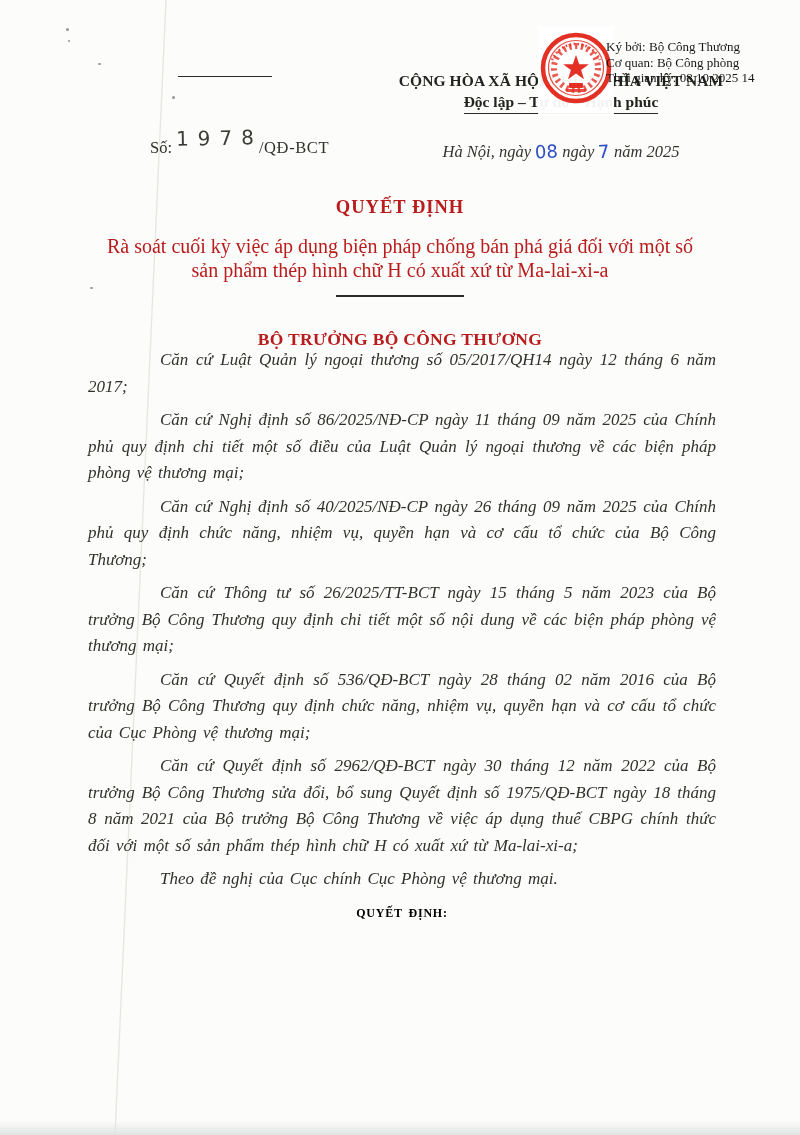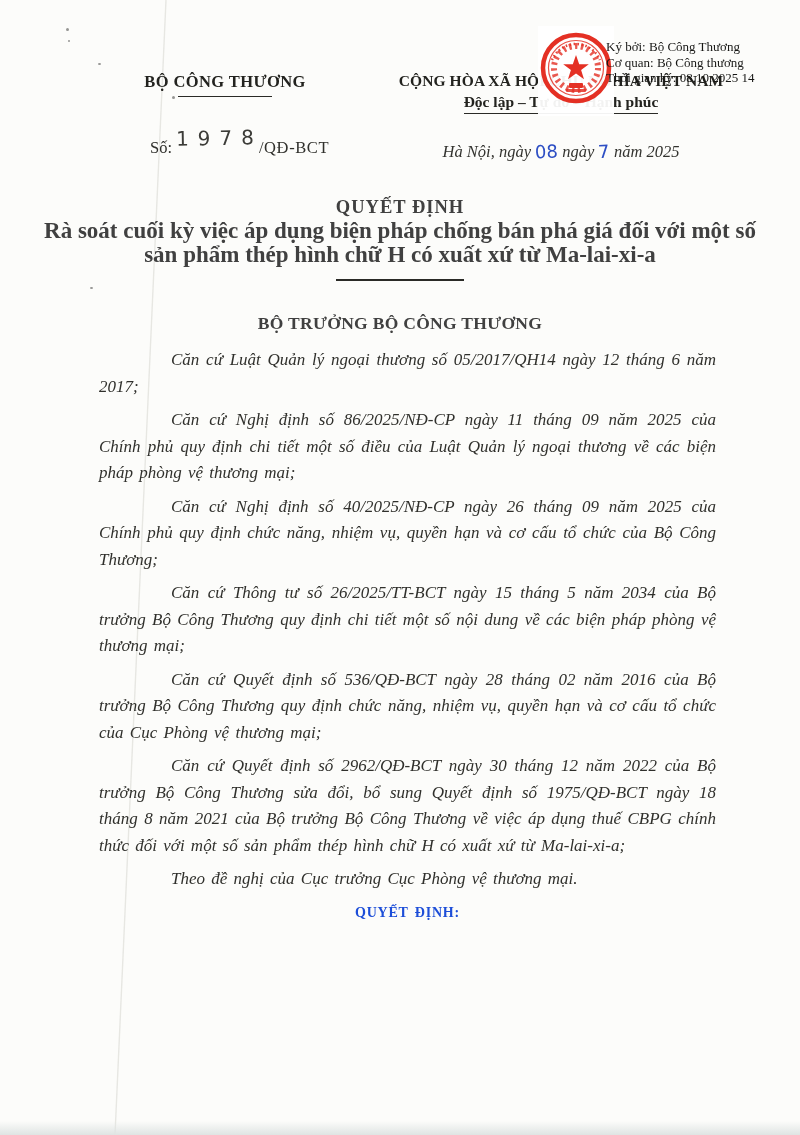"Cơ quan: Bộ Công thương" div { text: thương -> phòng }
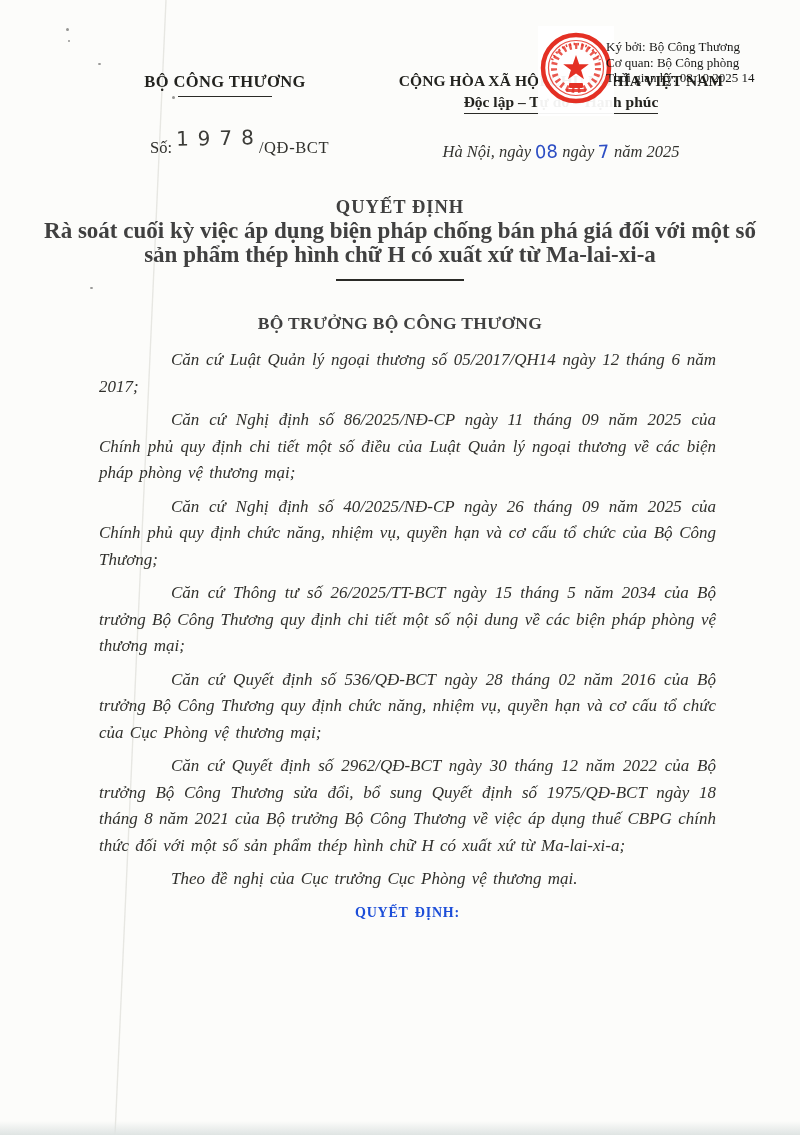"BỘ CÔNG THƯƠNG" div.org-name { html: <div>BỘ CÔNG THƯƠNG</div> -> none }
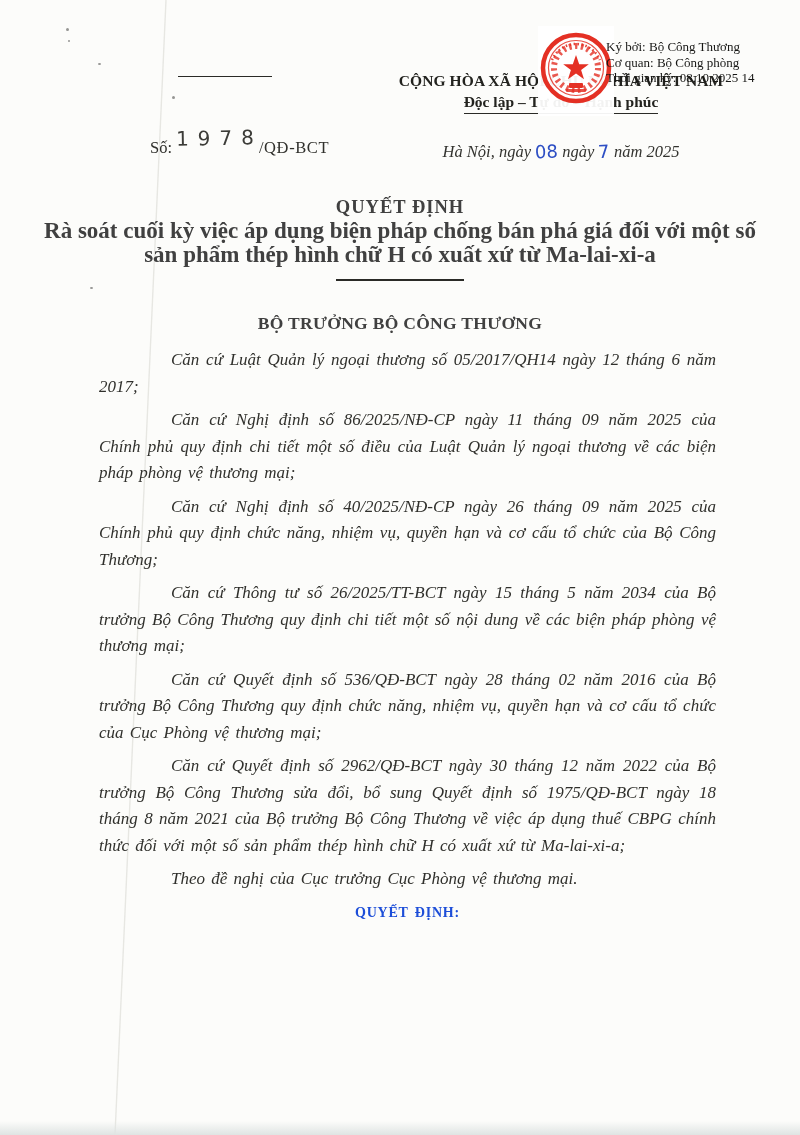"QUYẾT ĐỊNH" .title-block { color: #404040 -> #b91c1c }
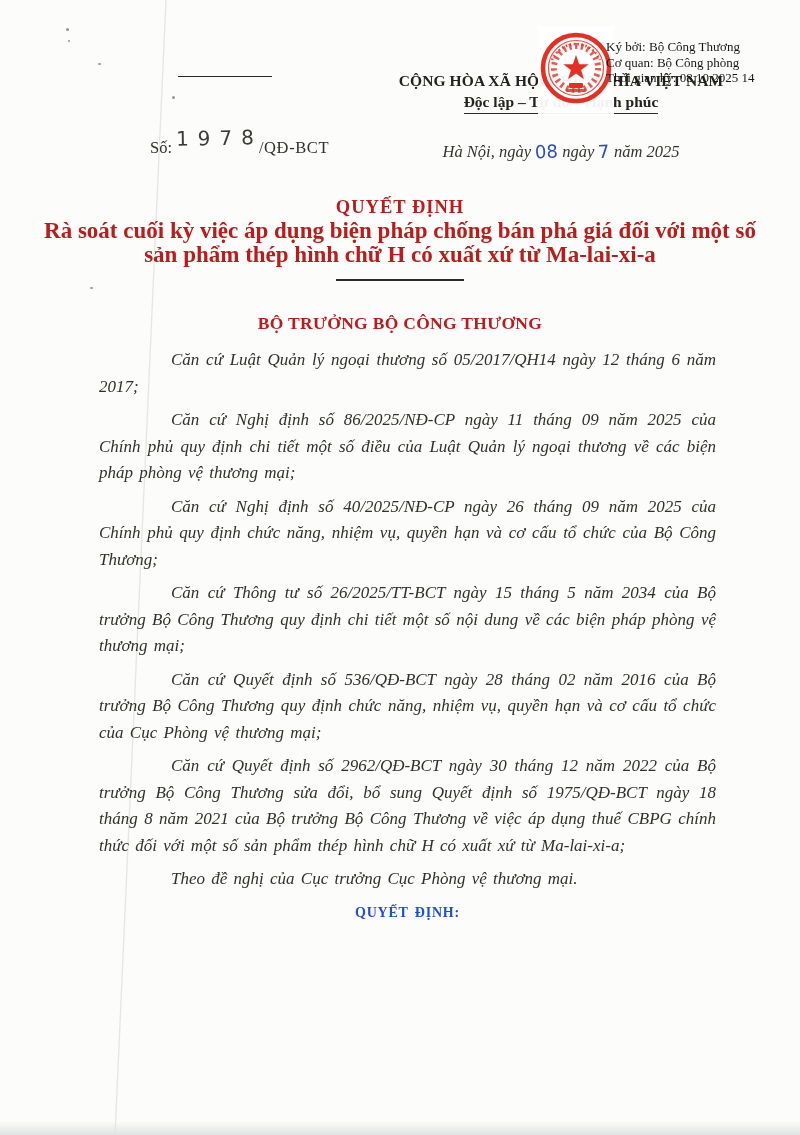"Rà soát cuối kỳ việc" .title-subject { font-size: 23px -> 20px; font-weight: bold -> normal; margin-top: 1px -> 17px }
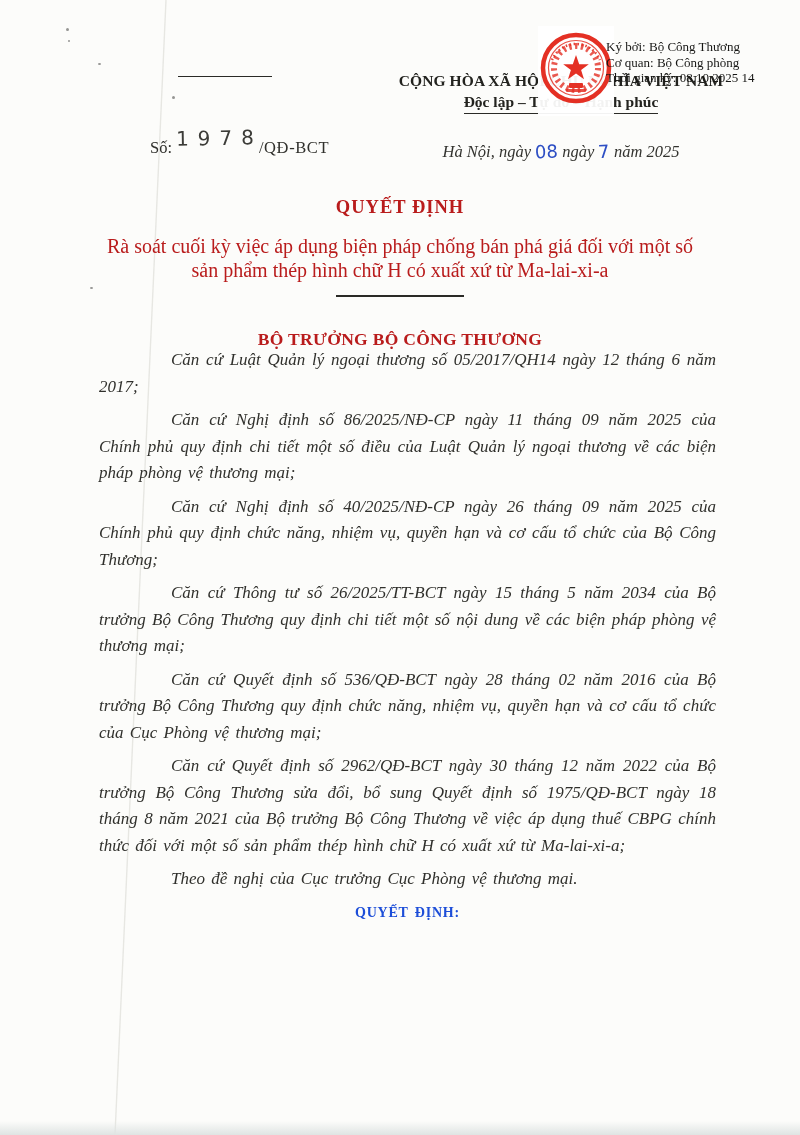"Căn cứ Luật Quản lý" .body-block p { margin: 0 0 7px 11px -> 0 0 7px 0 }
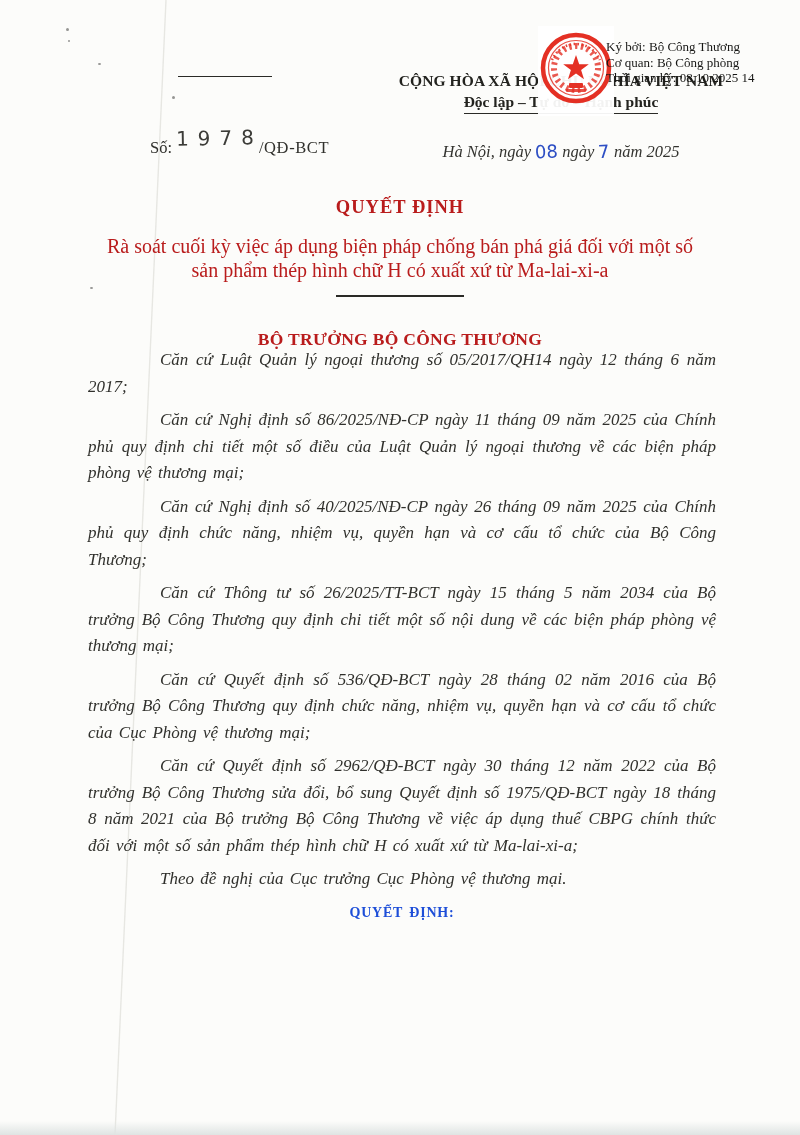"Căn cứ Thông tư số" p { text: 2034 -> 2023 }
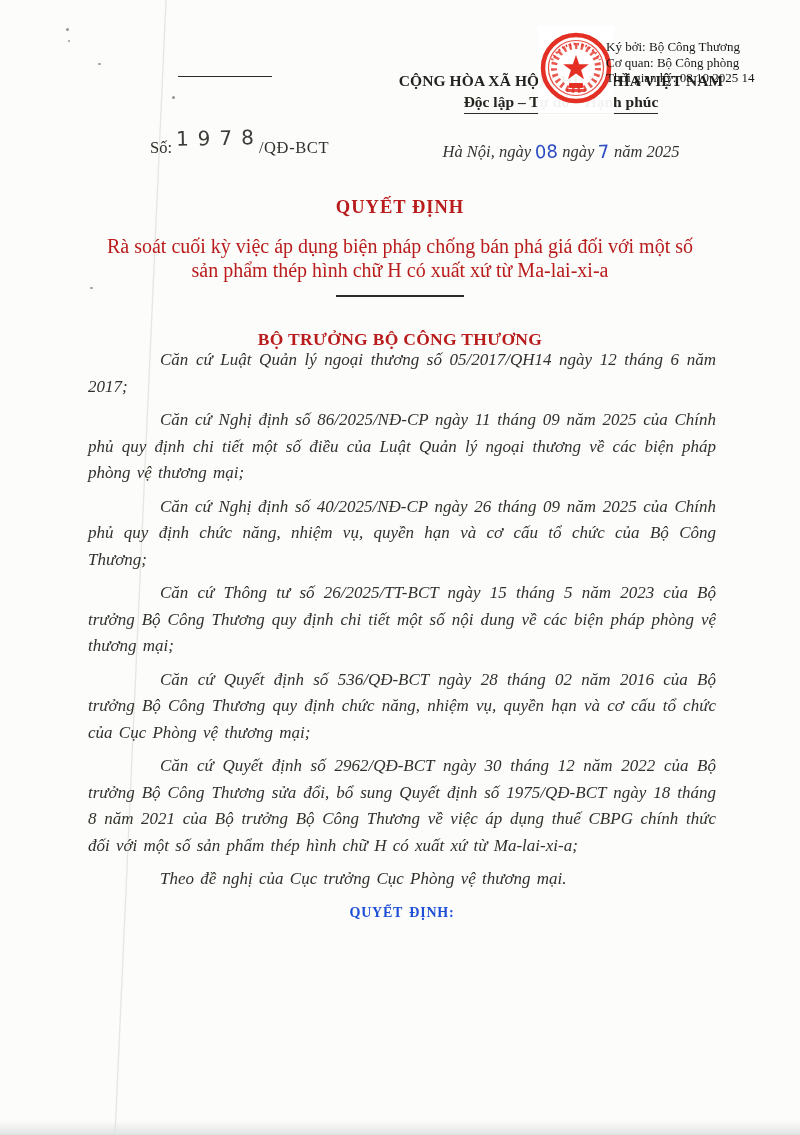"Theo đề nghị của Cục" p { text: trưởng -> chính }
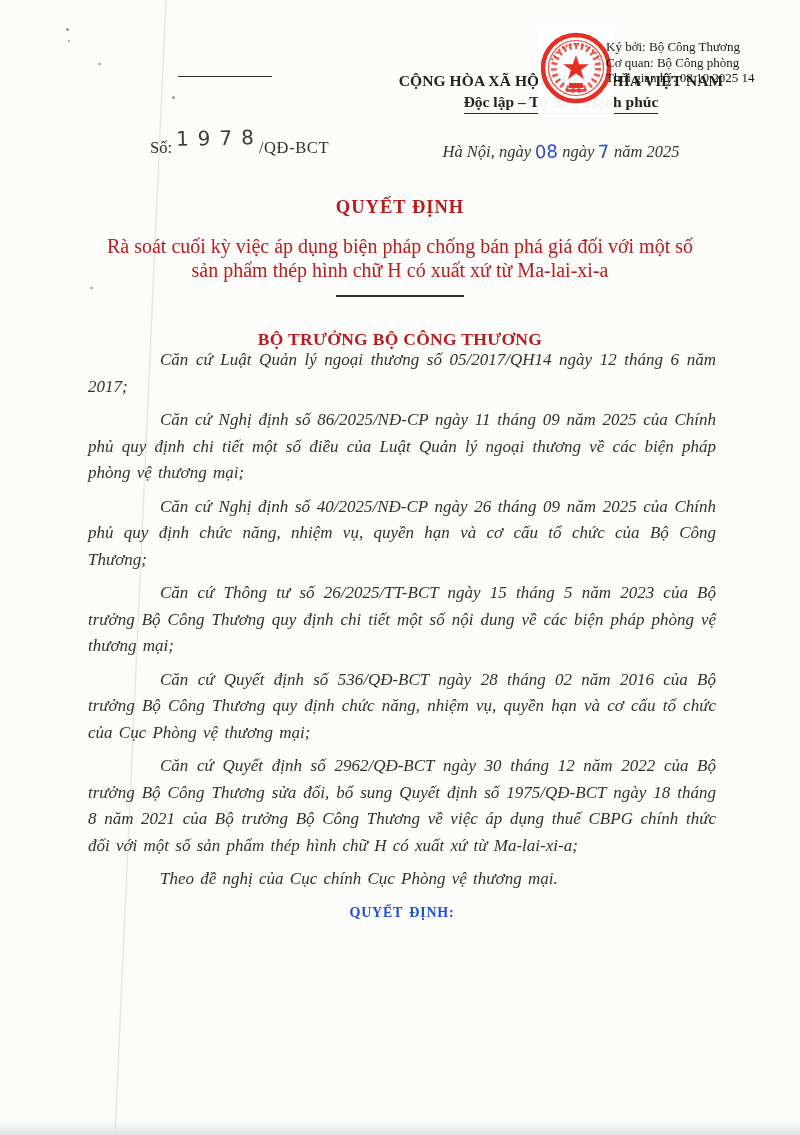"QUYẾT ĐỊNH:" .closing { color: #1d4ed8 -> #000000; font-size: 14px -> 12px }
